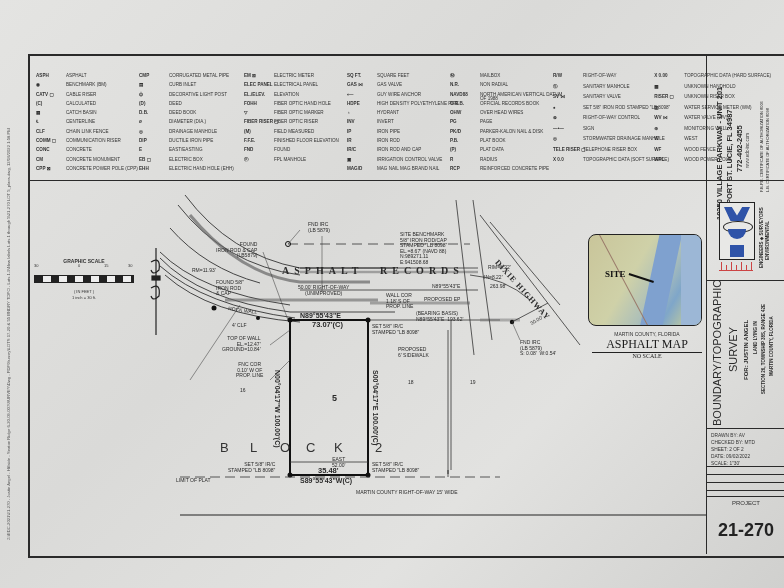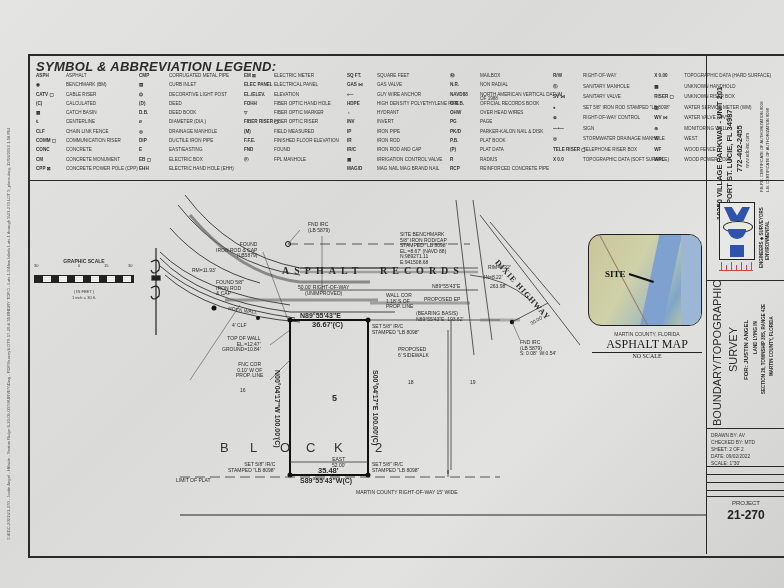"SYMBOL & ABBREVIATION LEGEND:" div.legend-title { html: <div>SYMBOL &amp; ABBREVIATION LEGEND:</div> -> none }
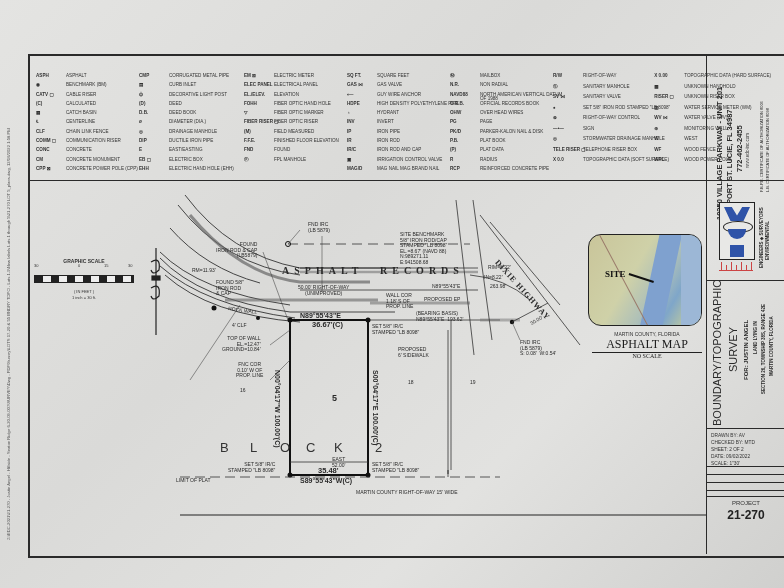"SITE" .vicinity { border-radius: 13px -> 8px }
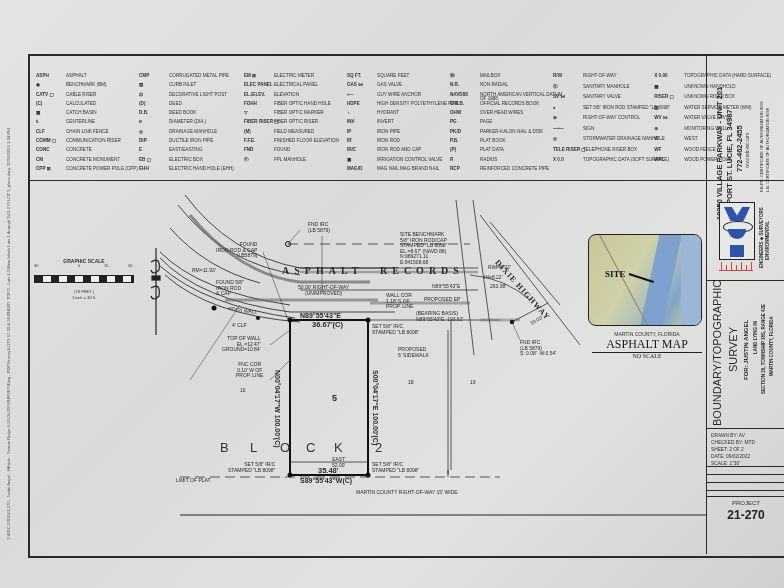"36.67'(C)" div.lbl { text: 36.67' -> 73.07' }
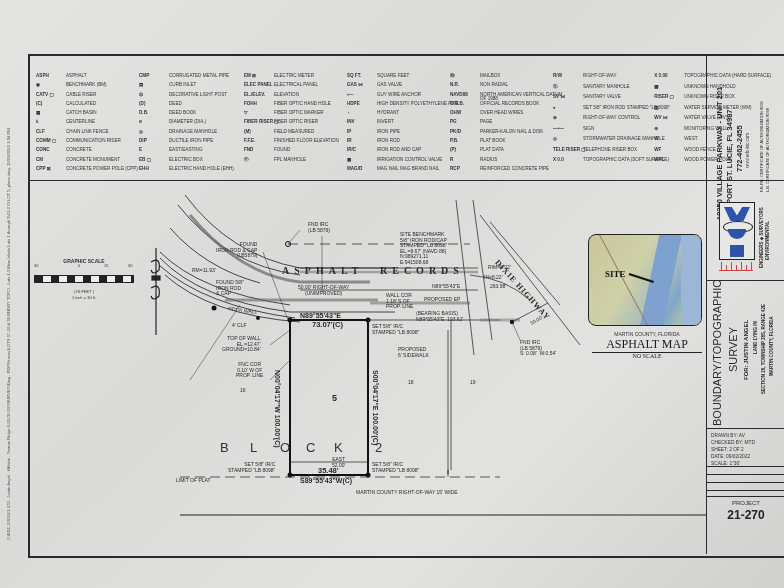"21-270" .project-num { font-size: 12px -> 18px; margin-top: 2px -> 14px }
